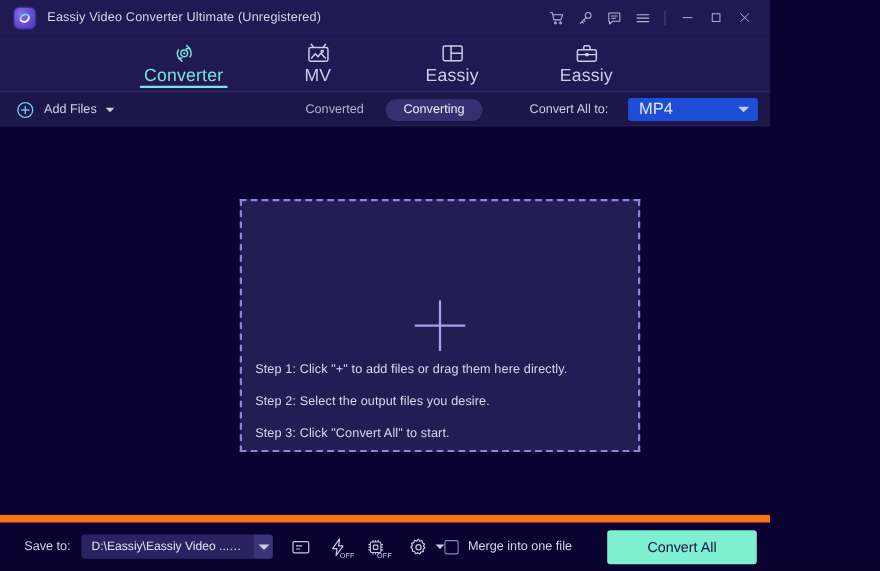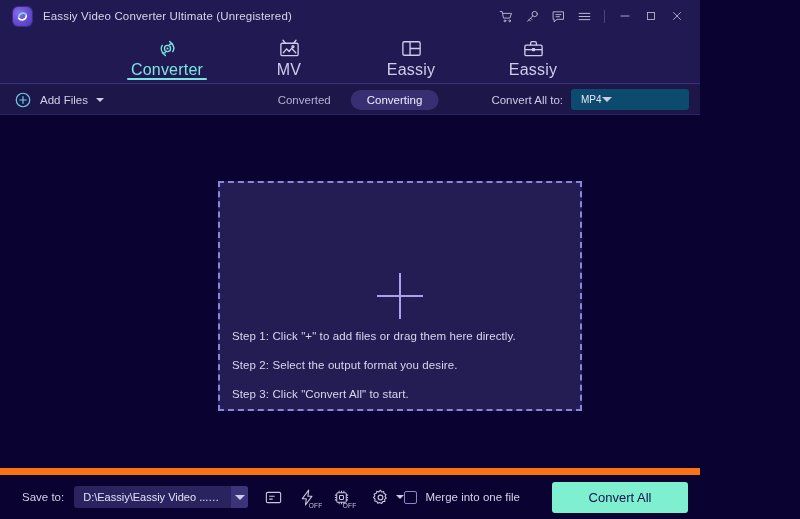"Convert All to:" .convto { gap: 8px -> 18px }
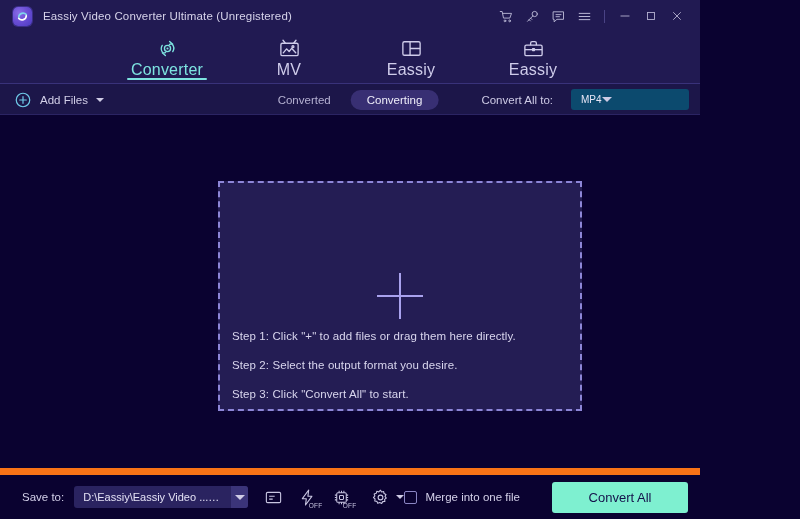"MP4" .ct-select { background: #0c4a6e -> #1d4ed8; font-size: 10px -> 15px; justify-content: none -> space-between }
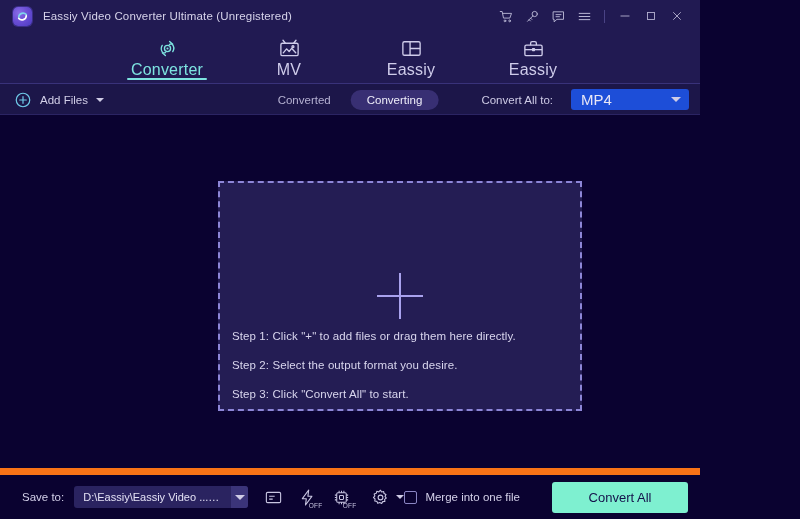"Step 2: Select the output" div.step { text: format -> files }
